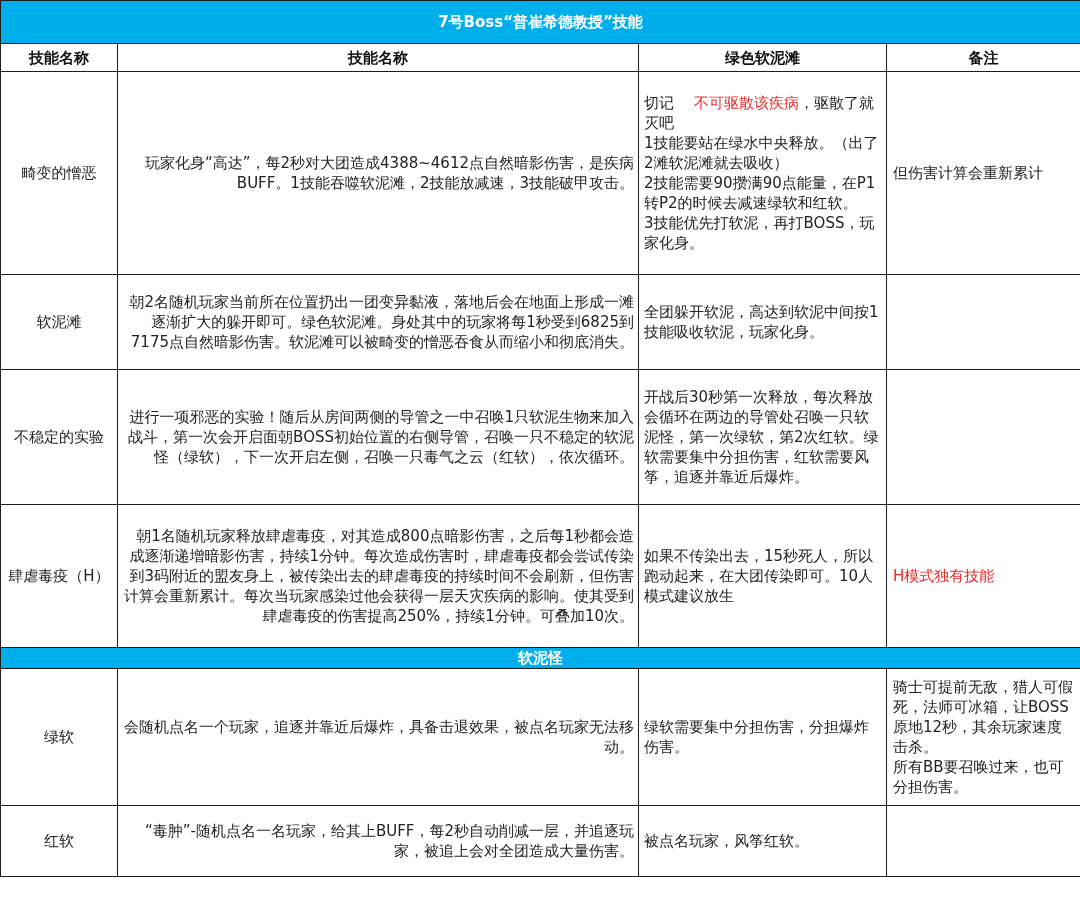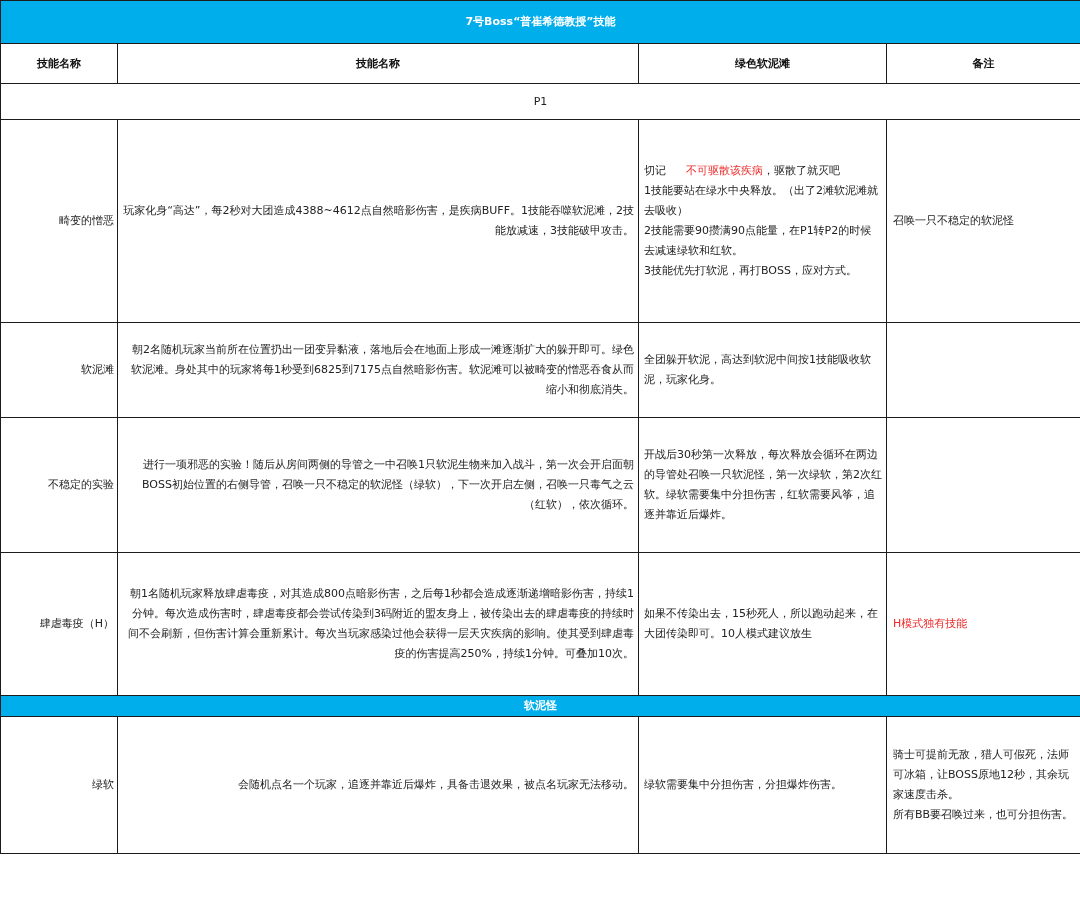"7号Boss“普崔希德教授”技能" table.skills td, table.skills th { font-size: 11px -> 15px }
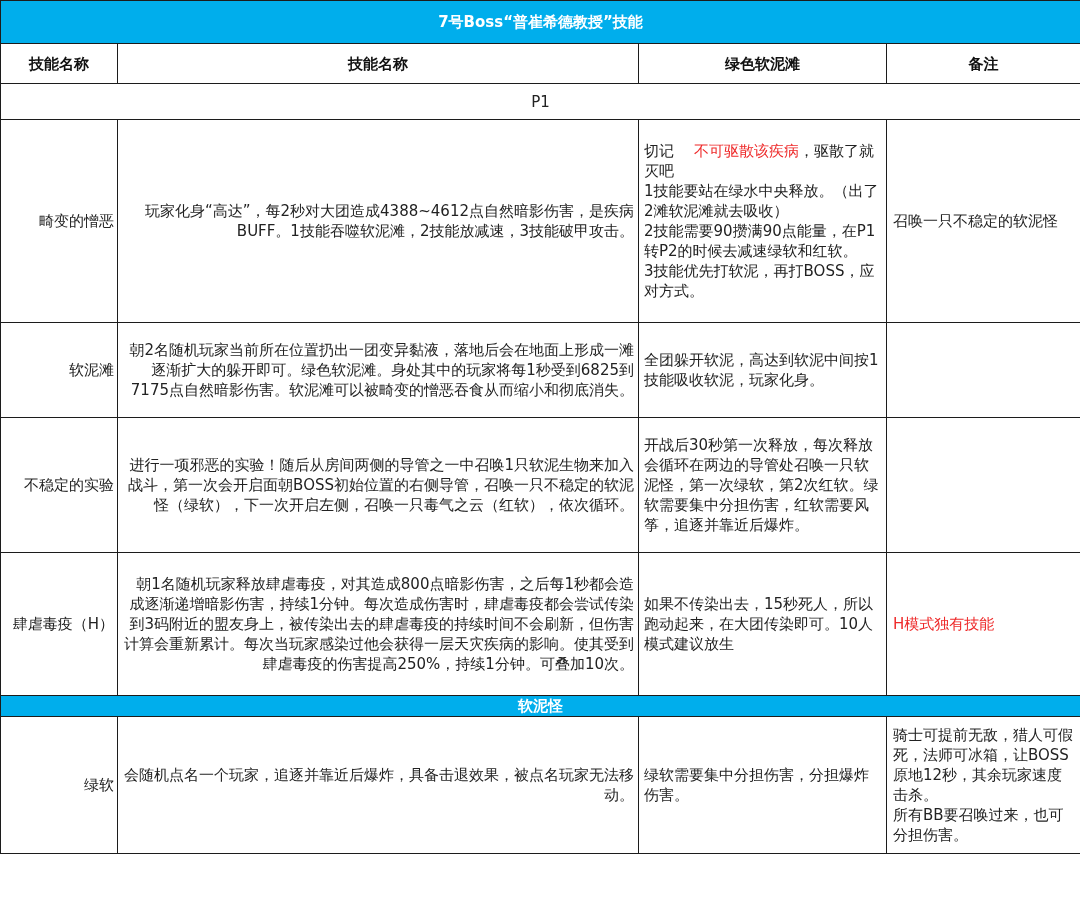"技能名称" .header-row th { height: 40px -> 28px }
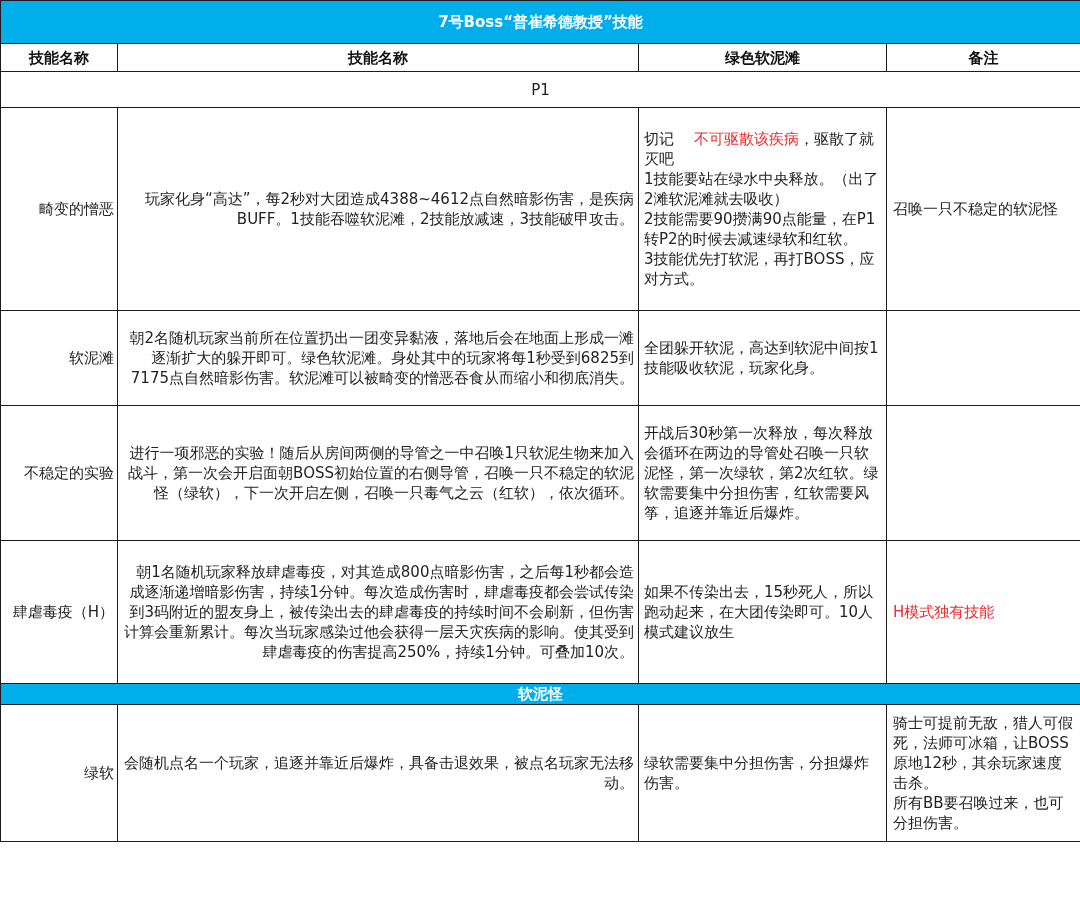"P1" tr.phase-row { html: <tr> <td>P1</td> </tr> -> none }
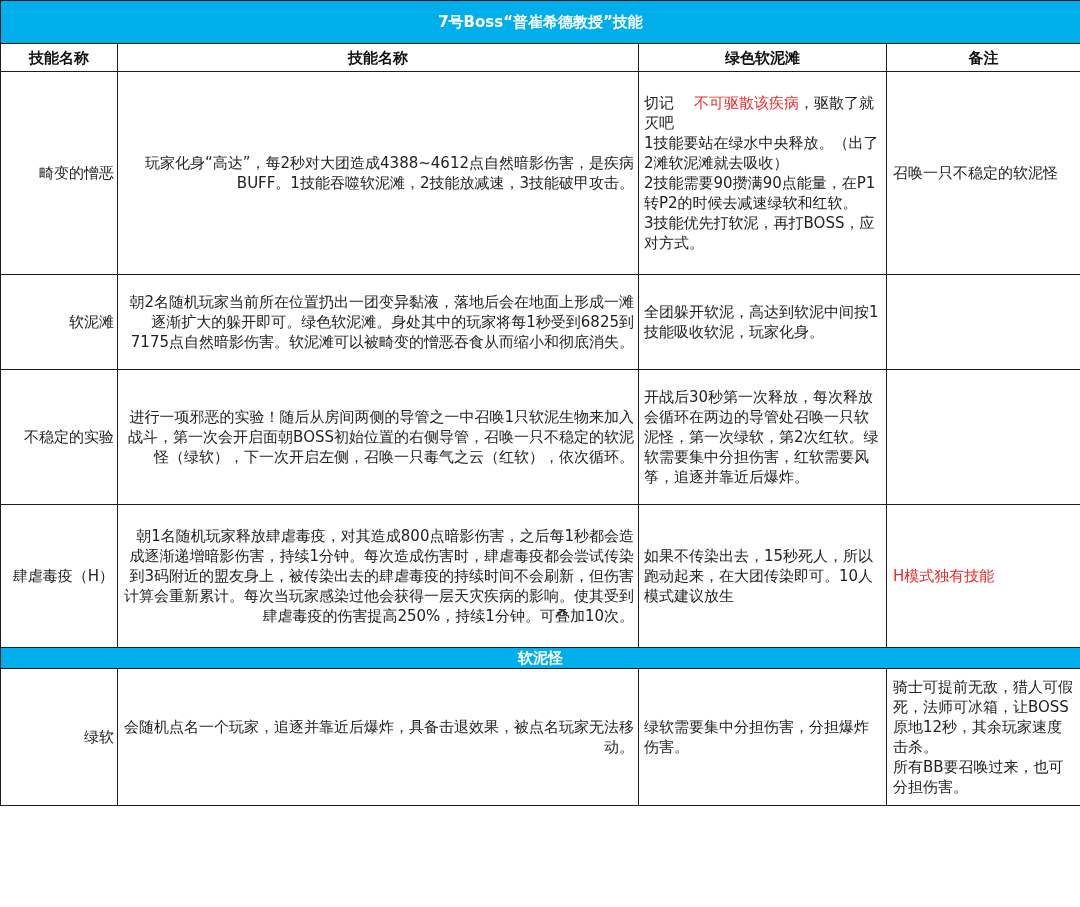"畸变的憎恶" td.name { text-align: right -> center }
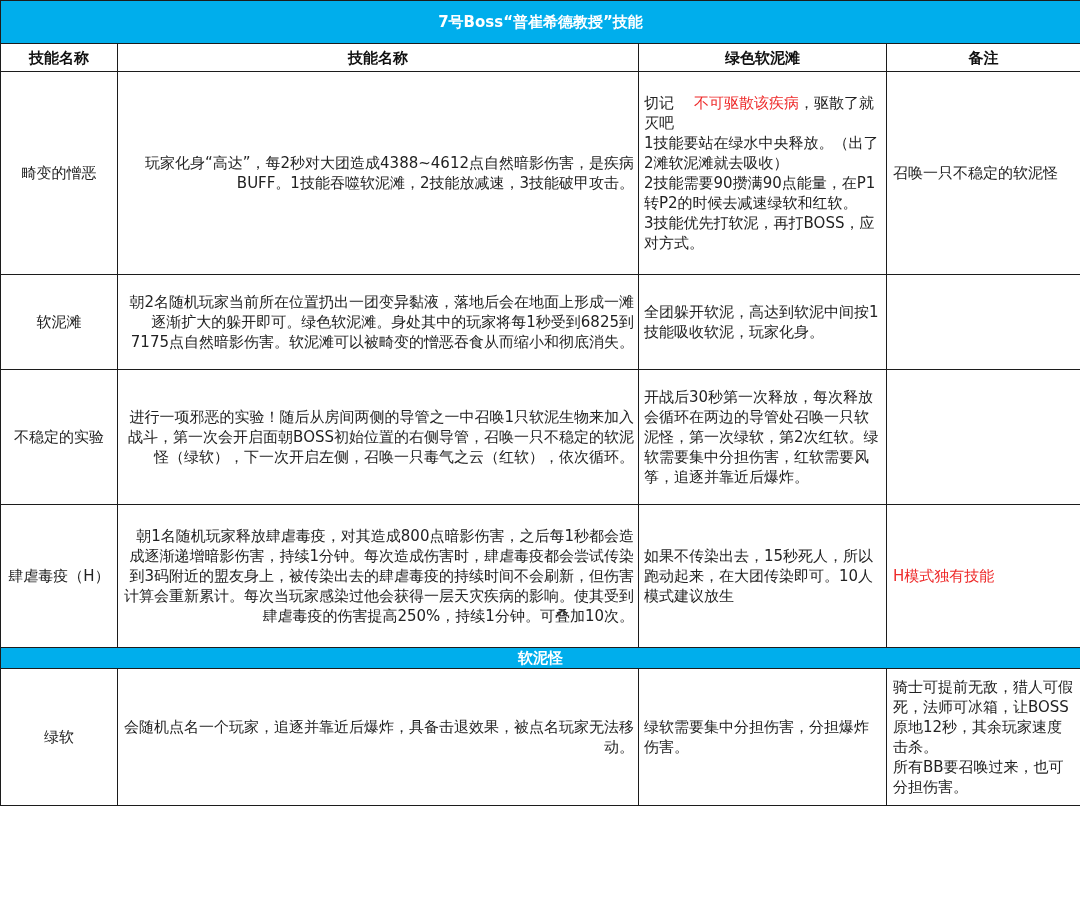"召唤一只不稳定的软泥怪" td.note { text: 召唤一只不稳定的软泥怪 -> 但伤害计算会重新累计 }
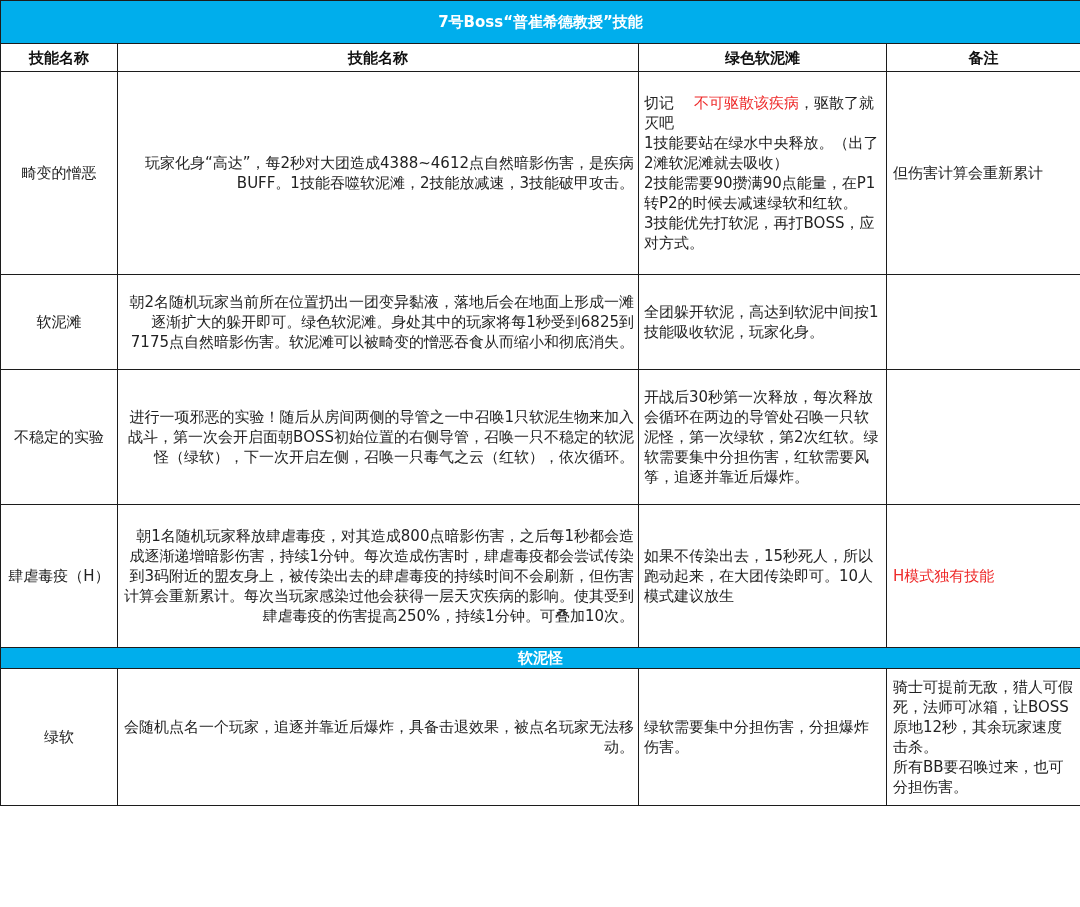"3技能优先打软泥，再打BOSS，应对方式。" span.line { text: 应对方式 -> 玩家化身 }
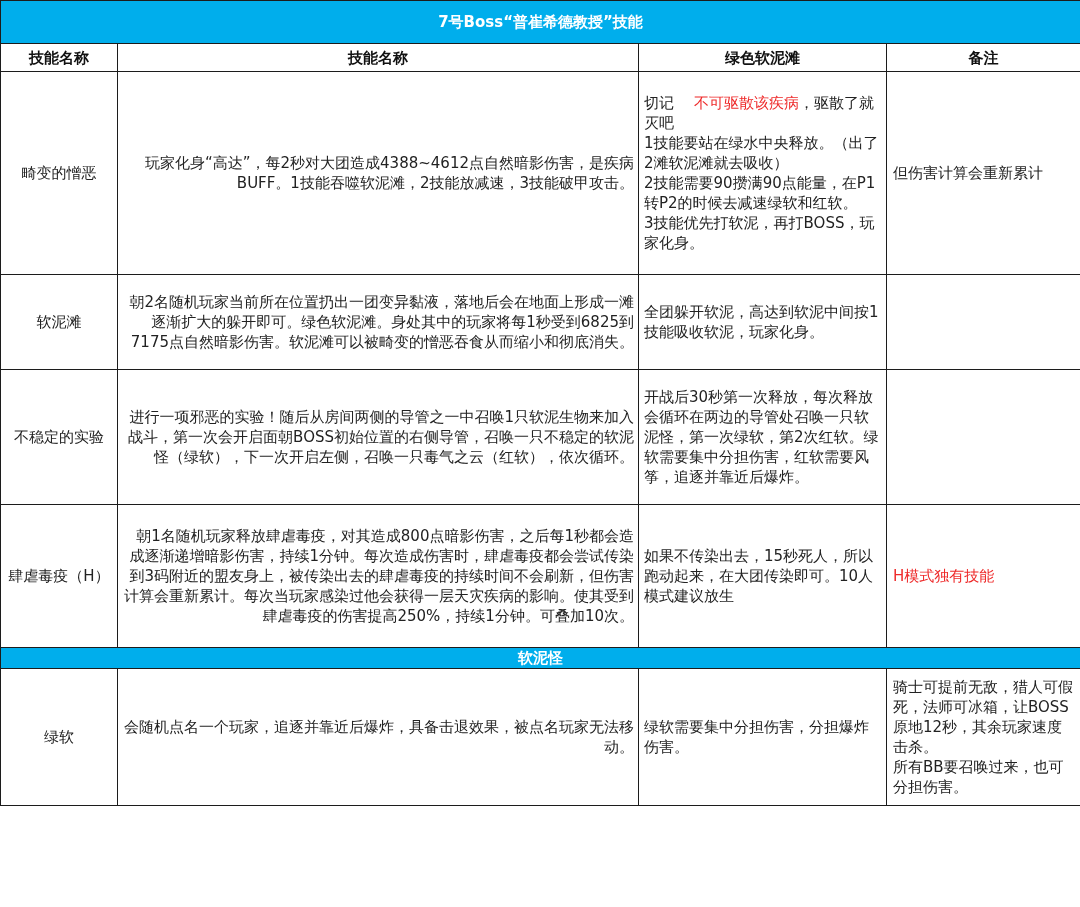"红软" tr.r6 { html: none -> <tr> <td>红软</td> <td>“毒肿”-随机点名一名玩家，给其上BUFF，每2秒自动削减一层，并追逐玩家，被追上会对全团造成大量伤害。</td> <td>被点名玩家，风筝红软。</td> <td></td> </tr> }
